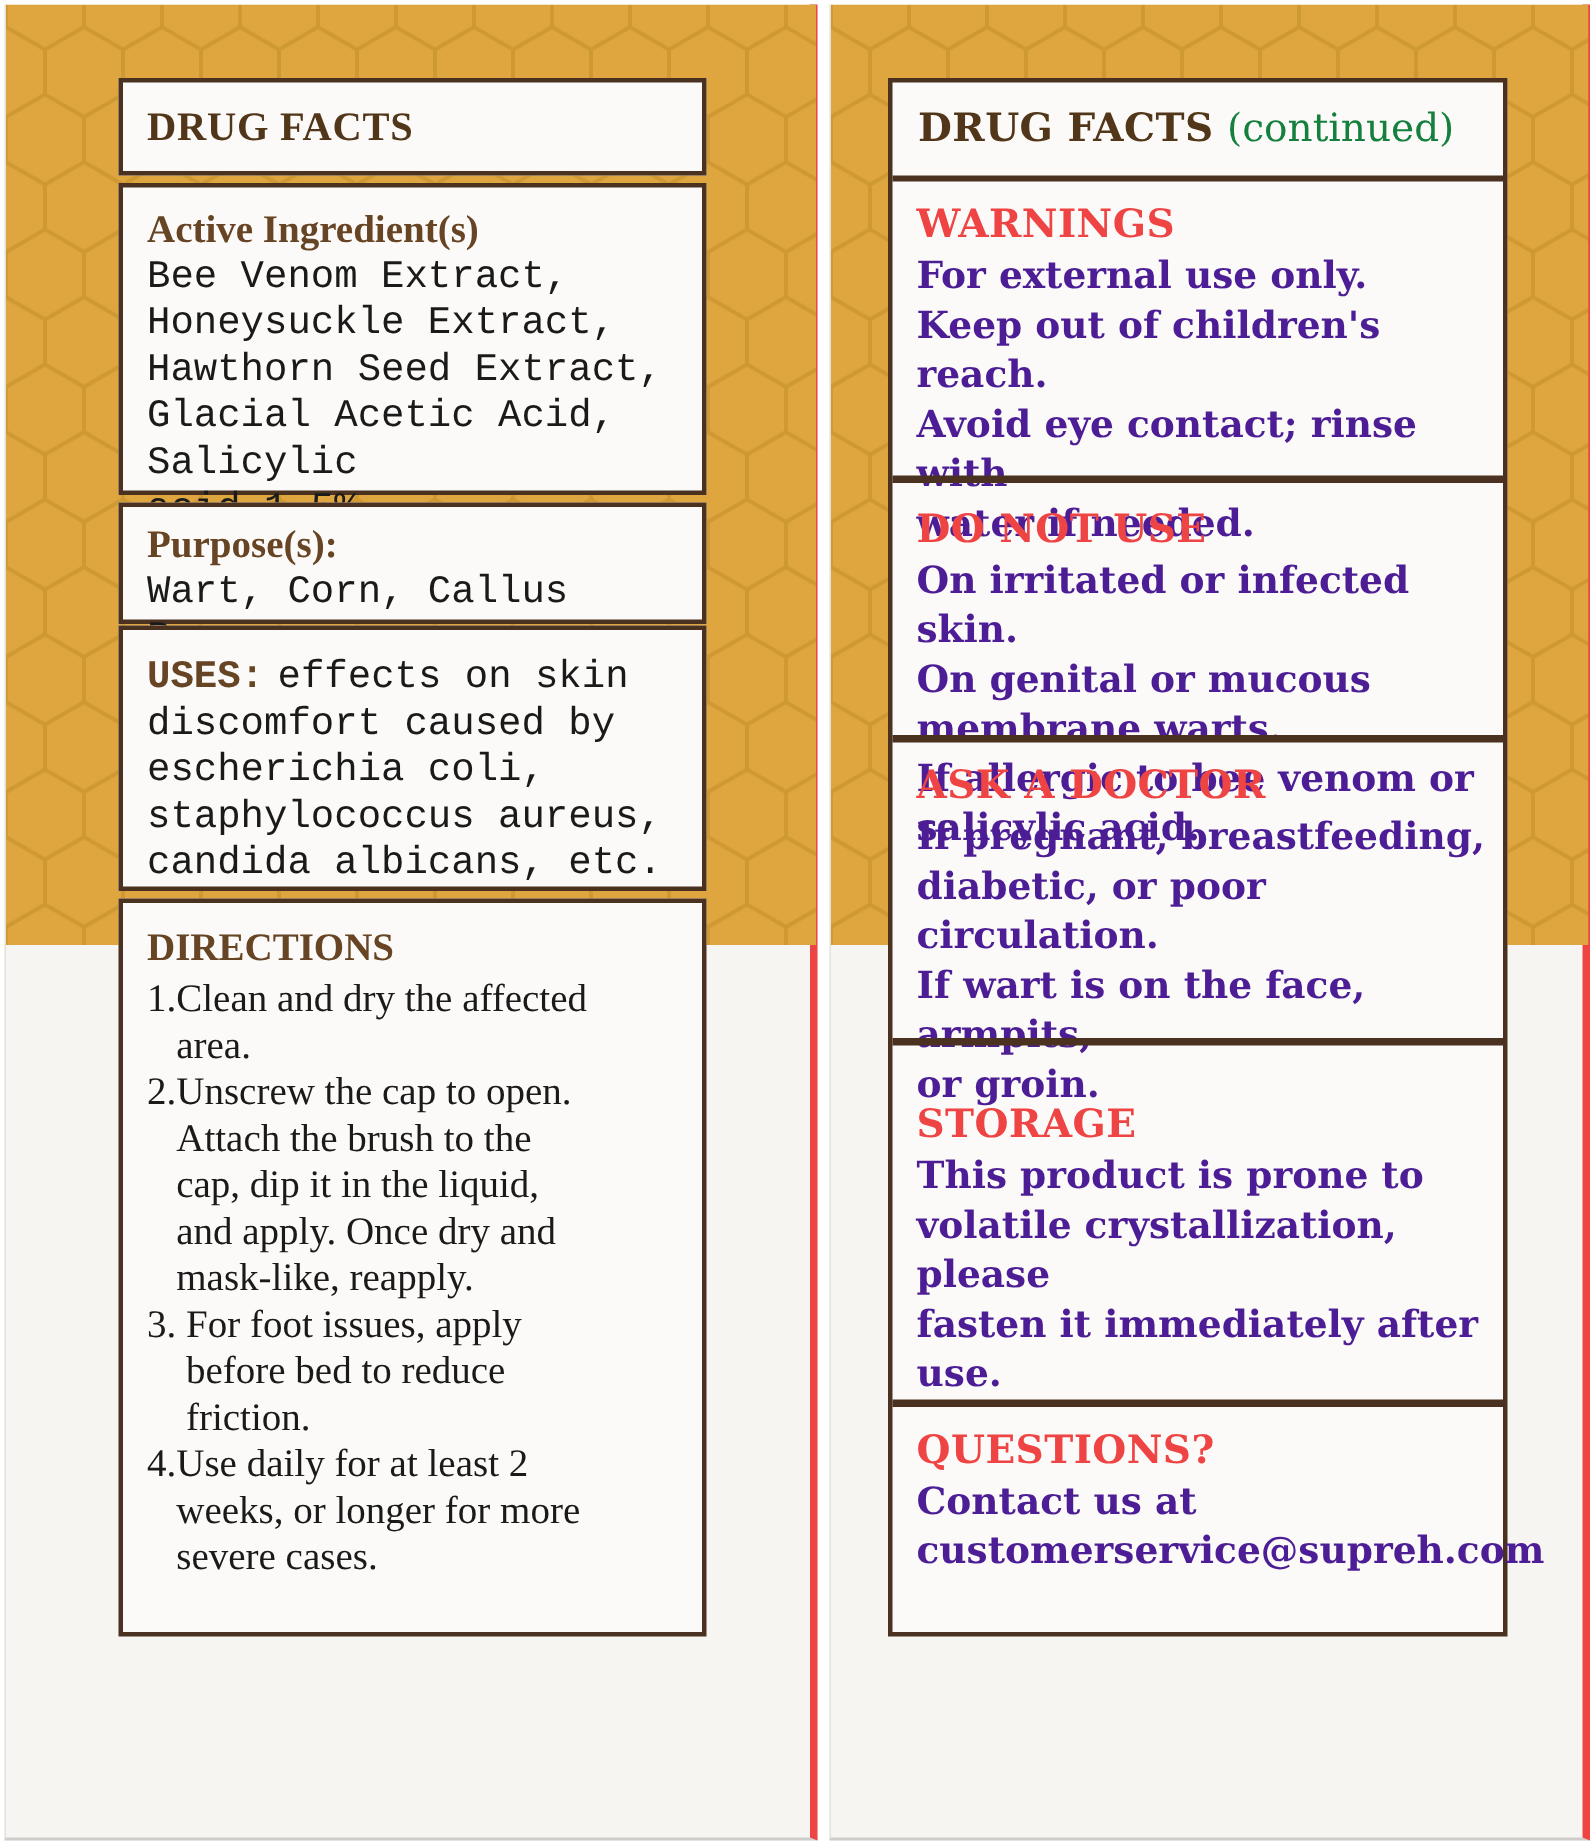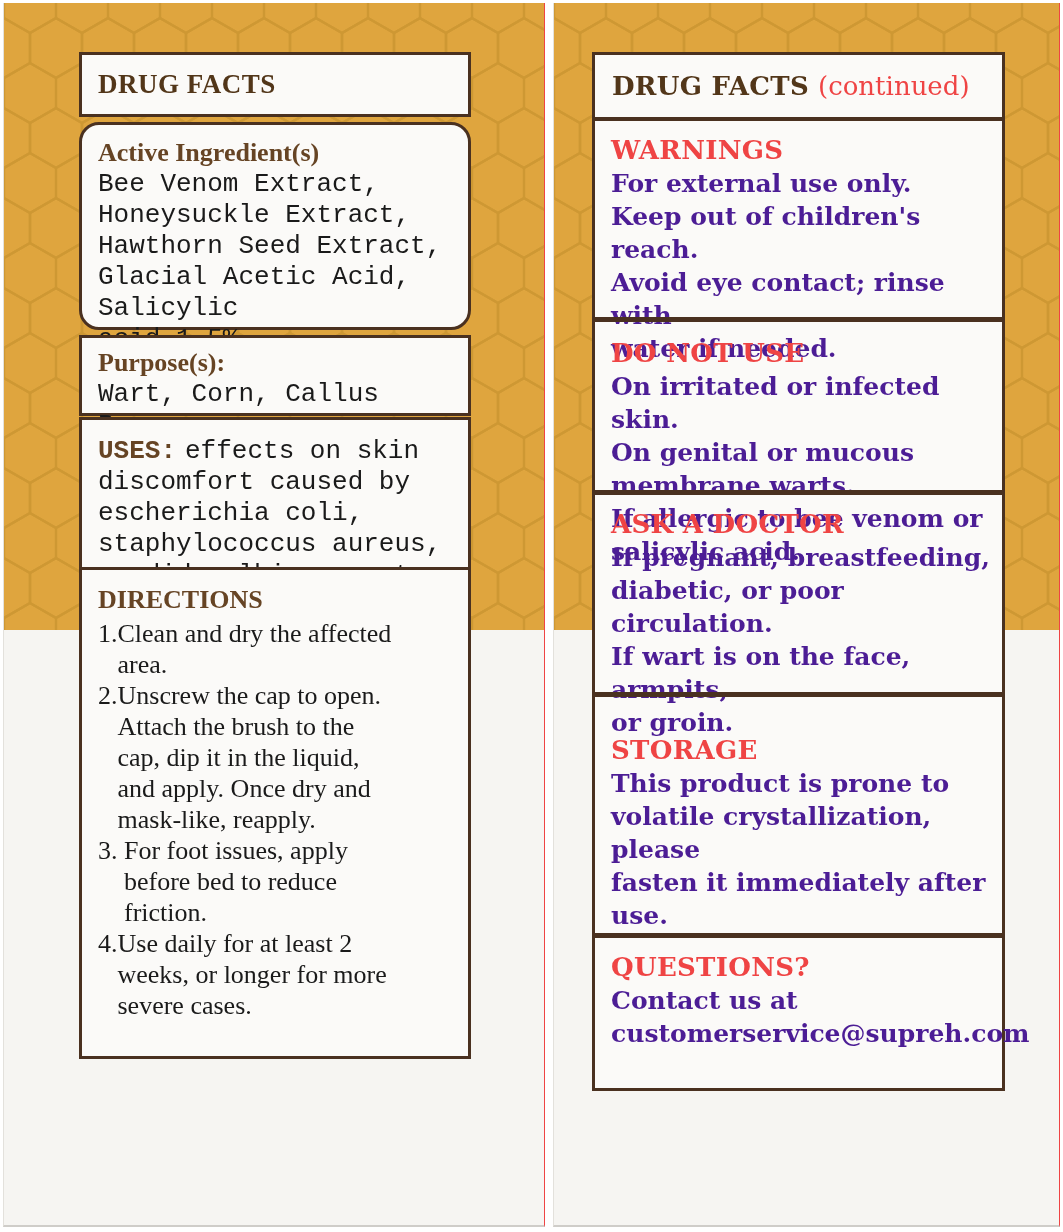"DRUG FACTS" .panel { border-right: 1px solid #ef4444 -> 5px solid #ef4444 }
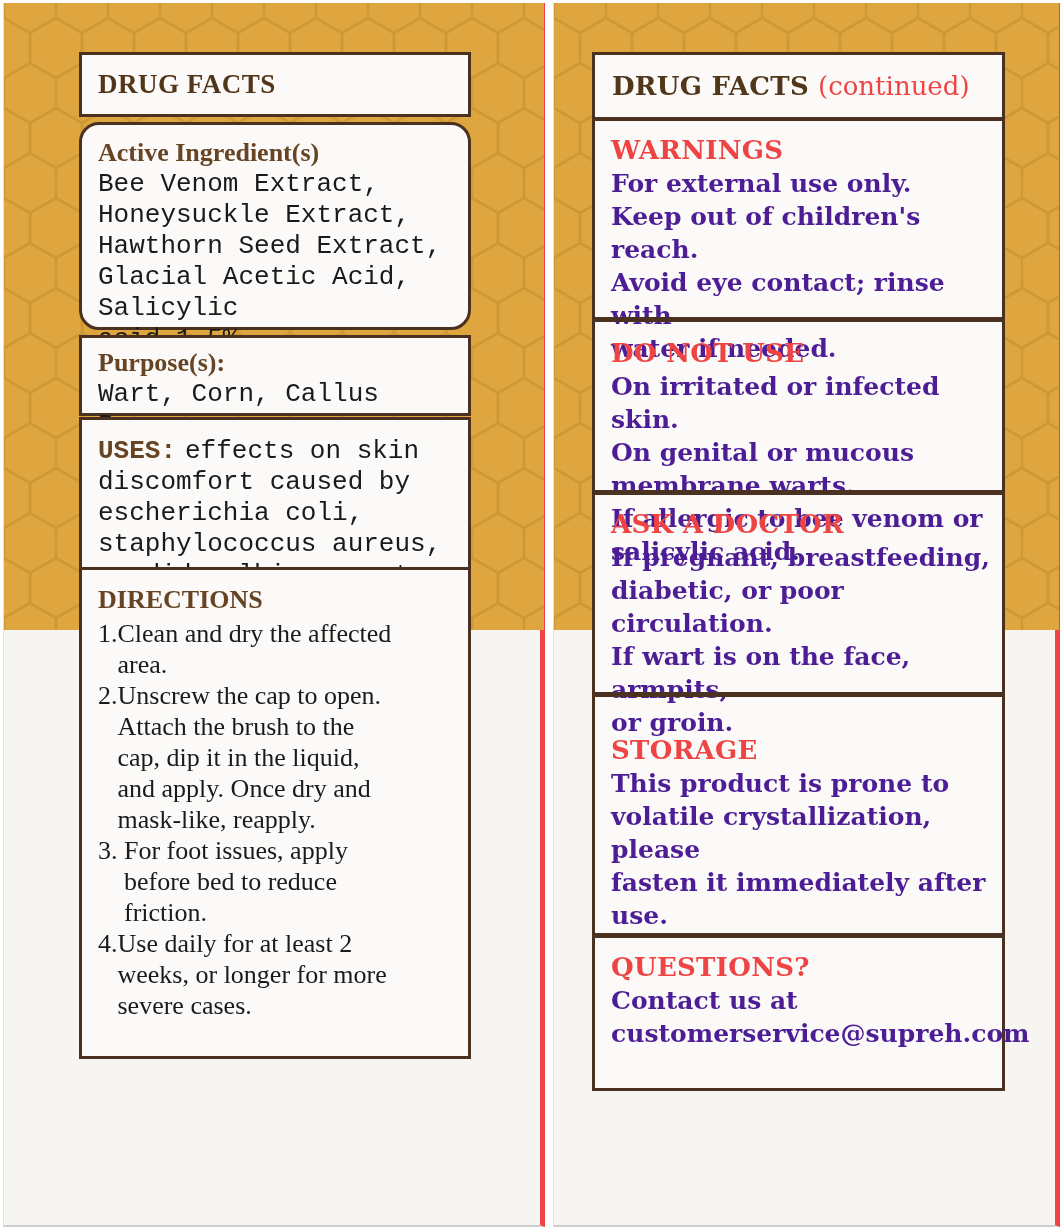"(continued)" .rtitle-suffix { color: #ef4444 -> #15803d }
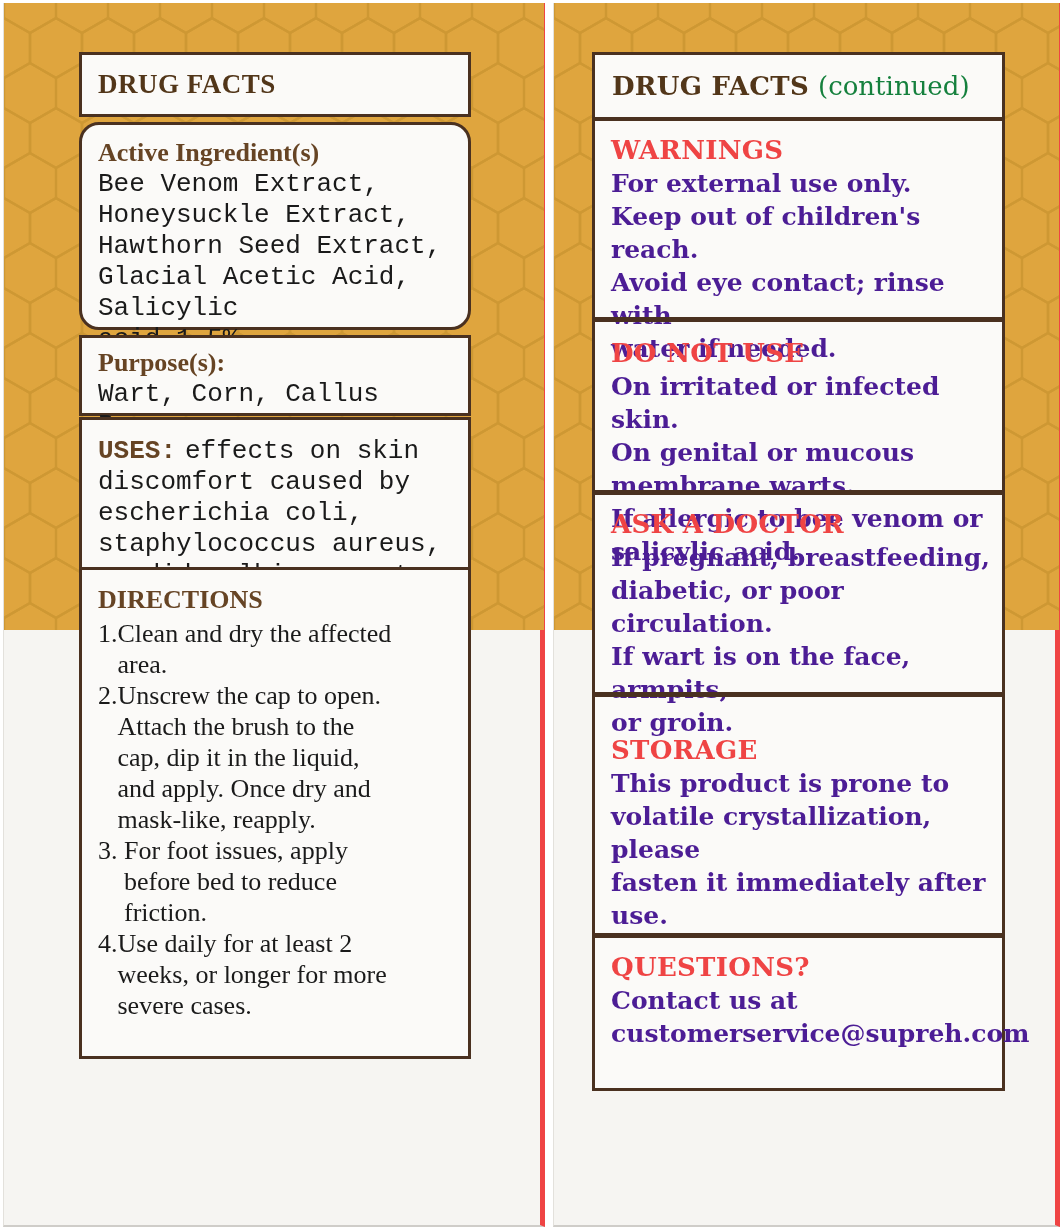"Active Ingredient(s)" .sec-active { border-radius: 20px -> none }
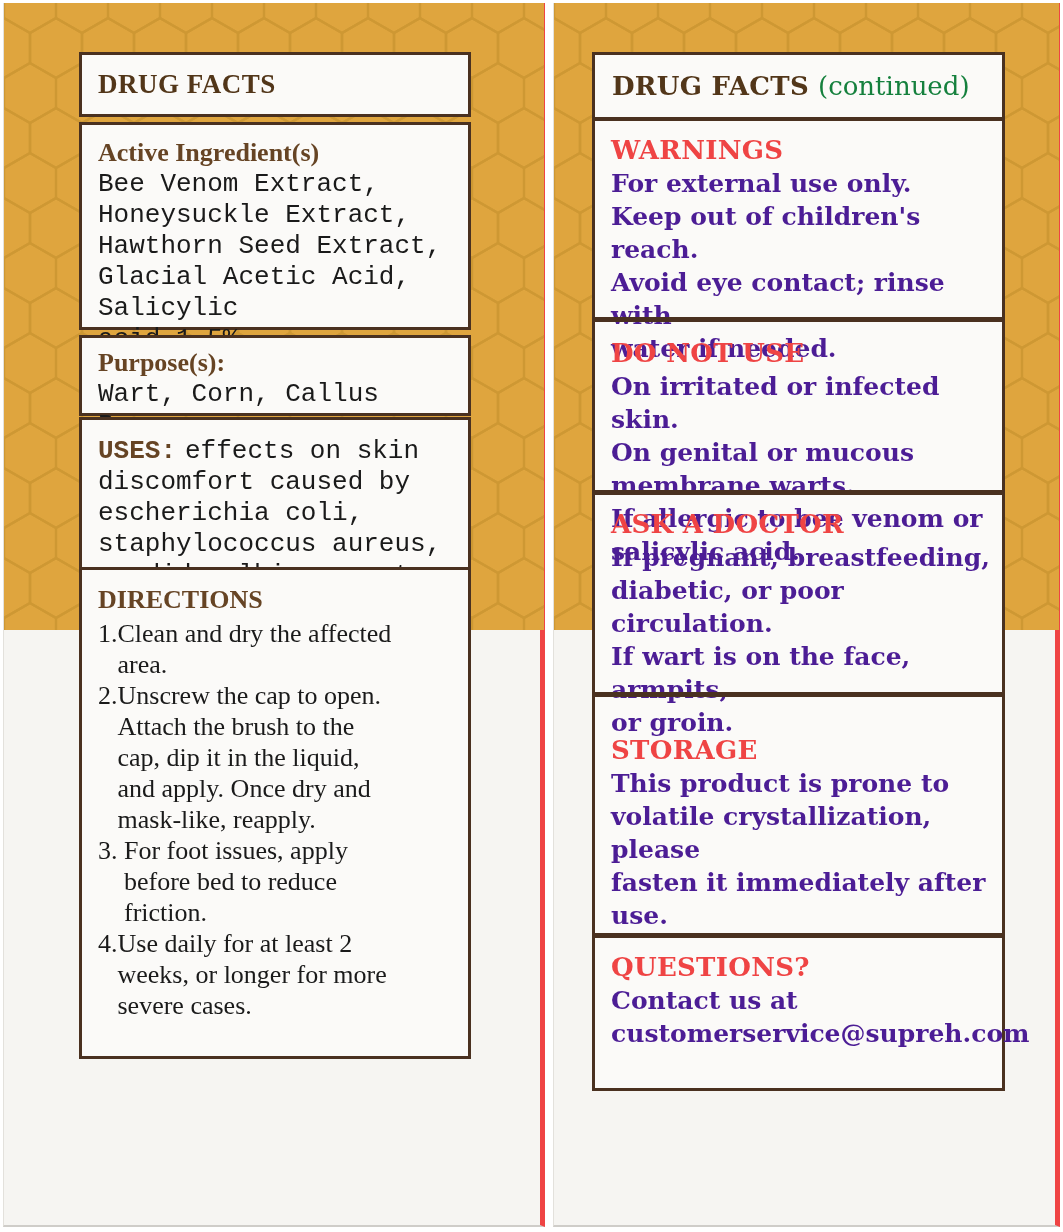"DIRECTIONS" .sec-directions { top: 564px -> 596px }
